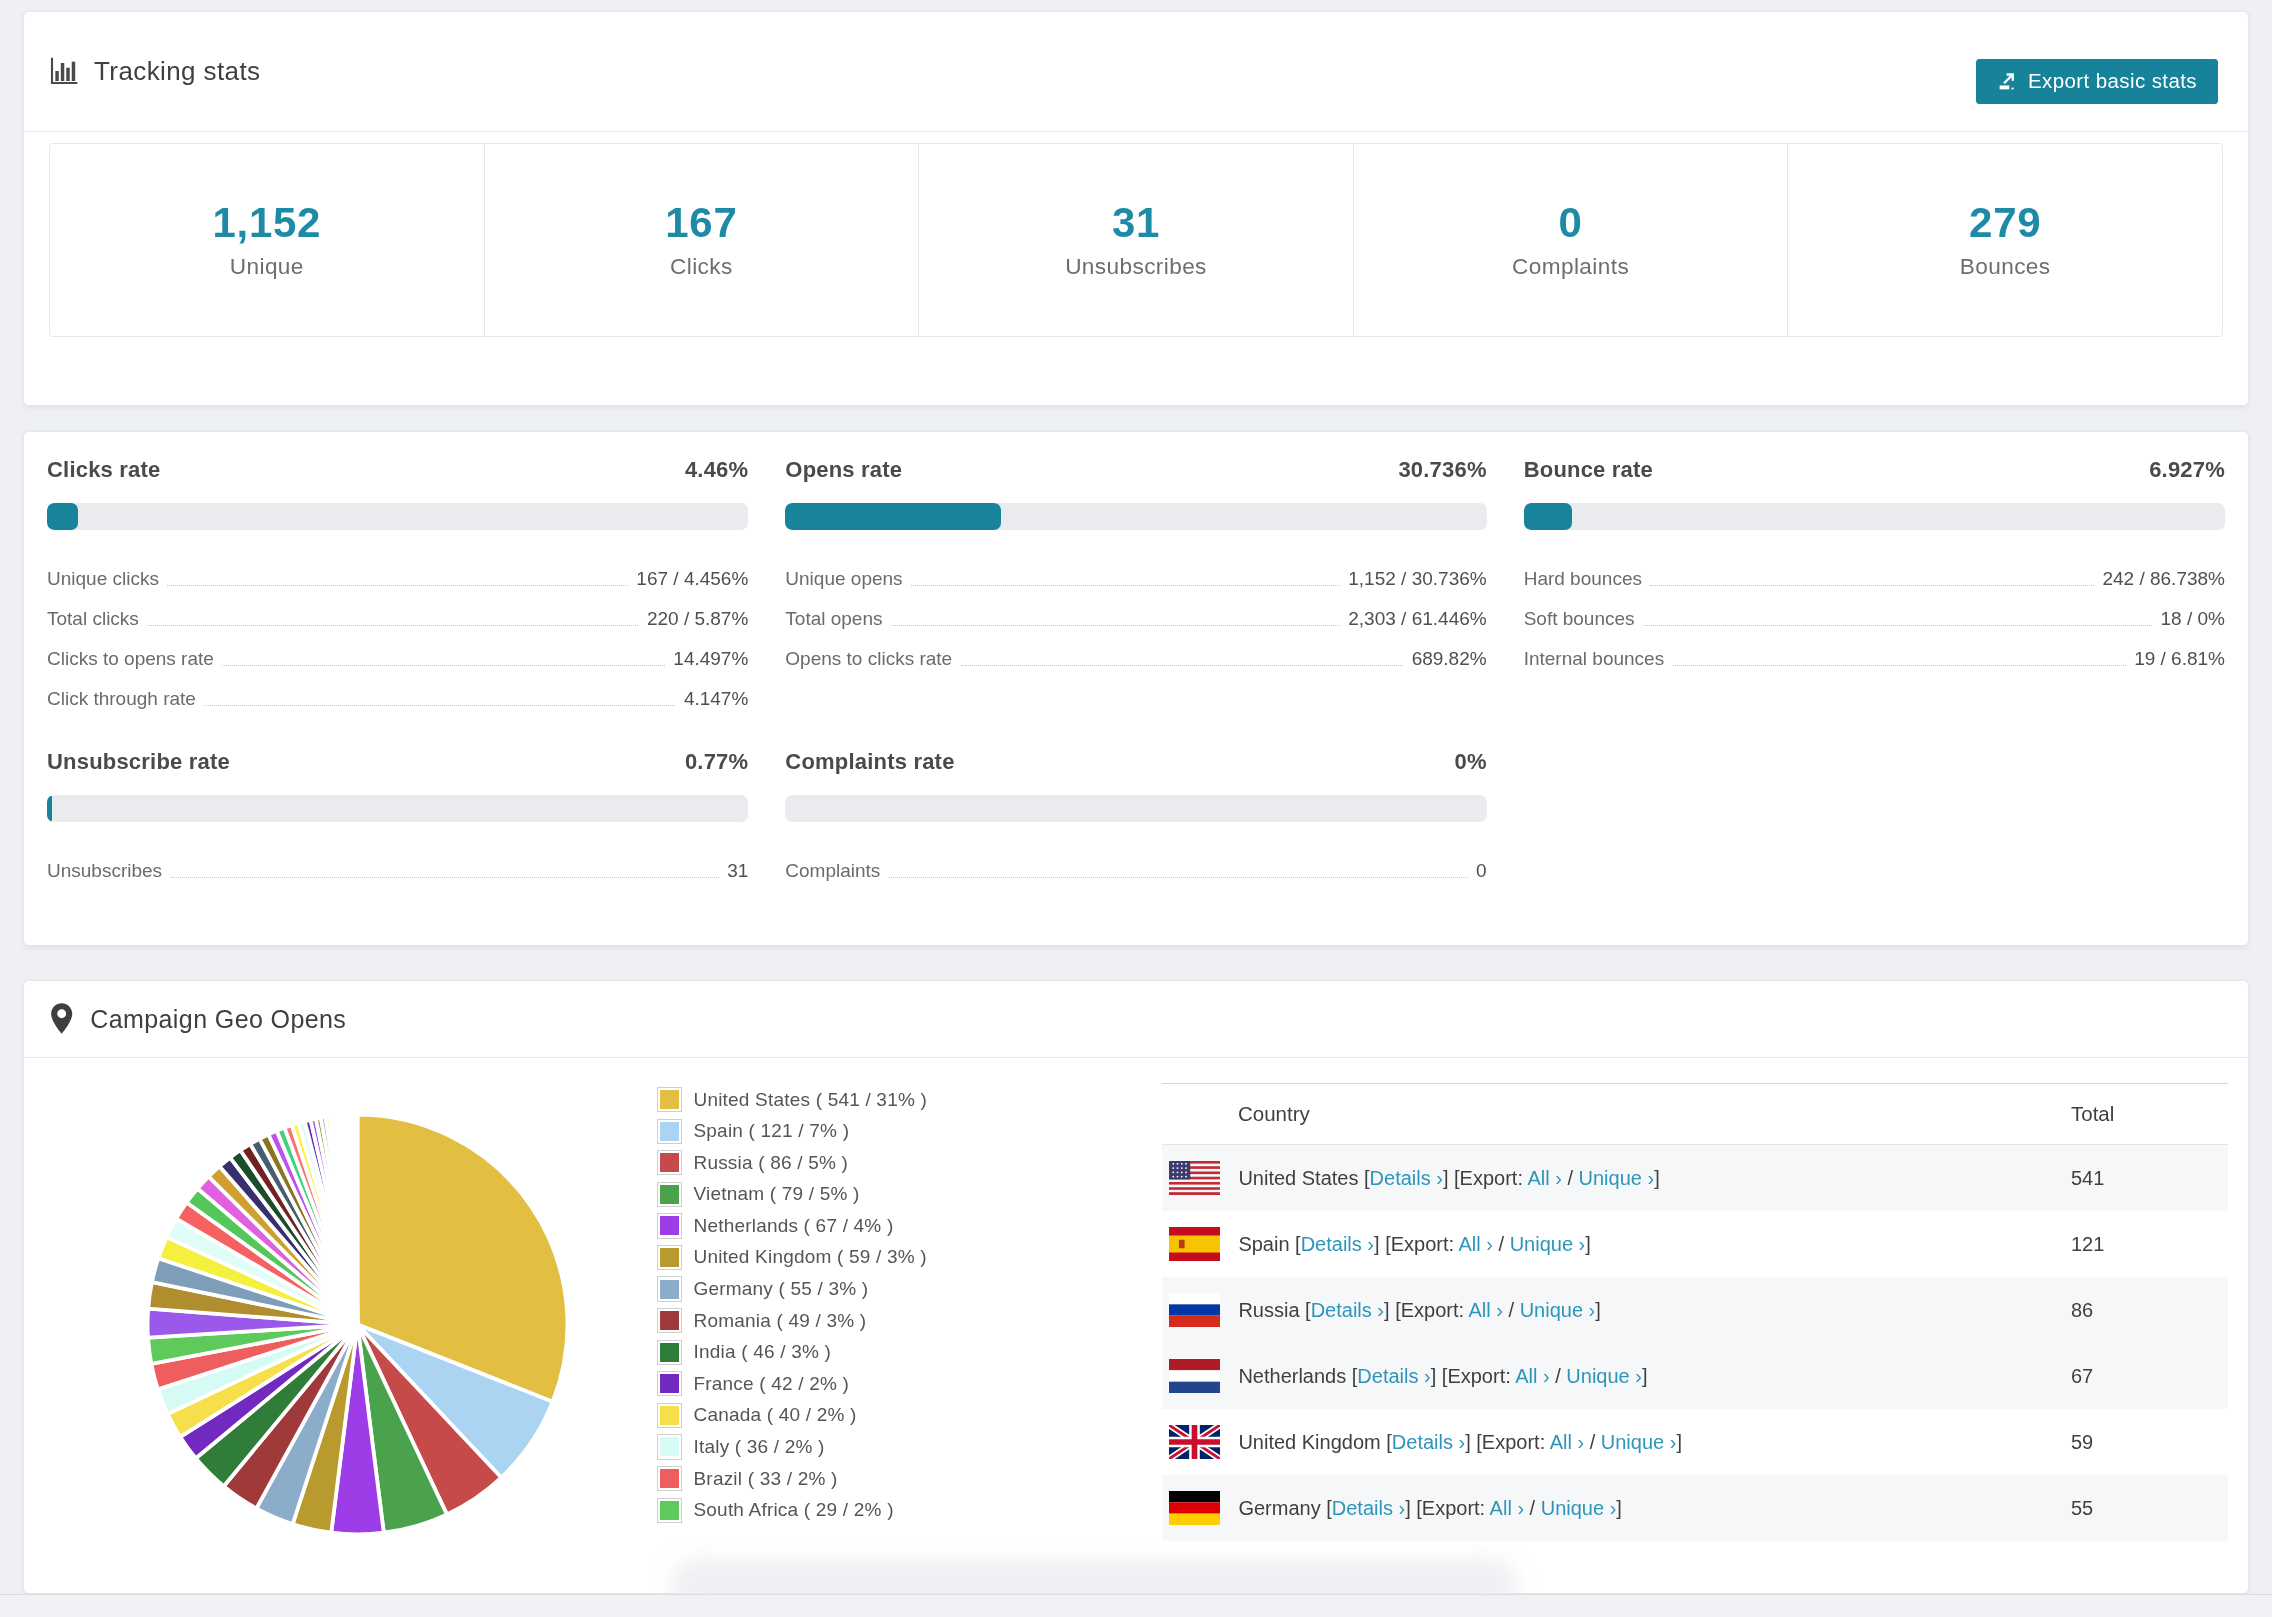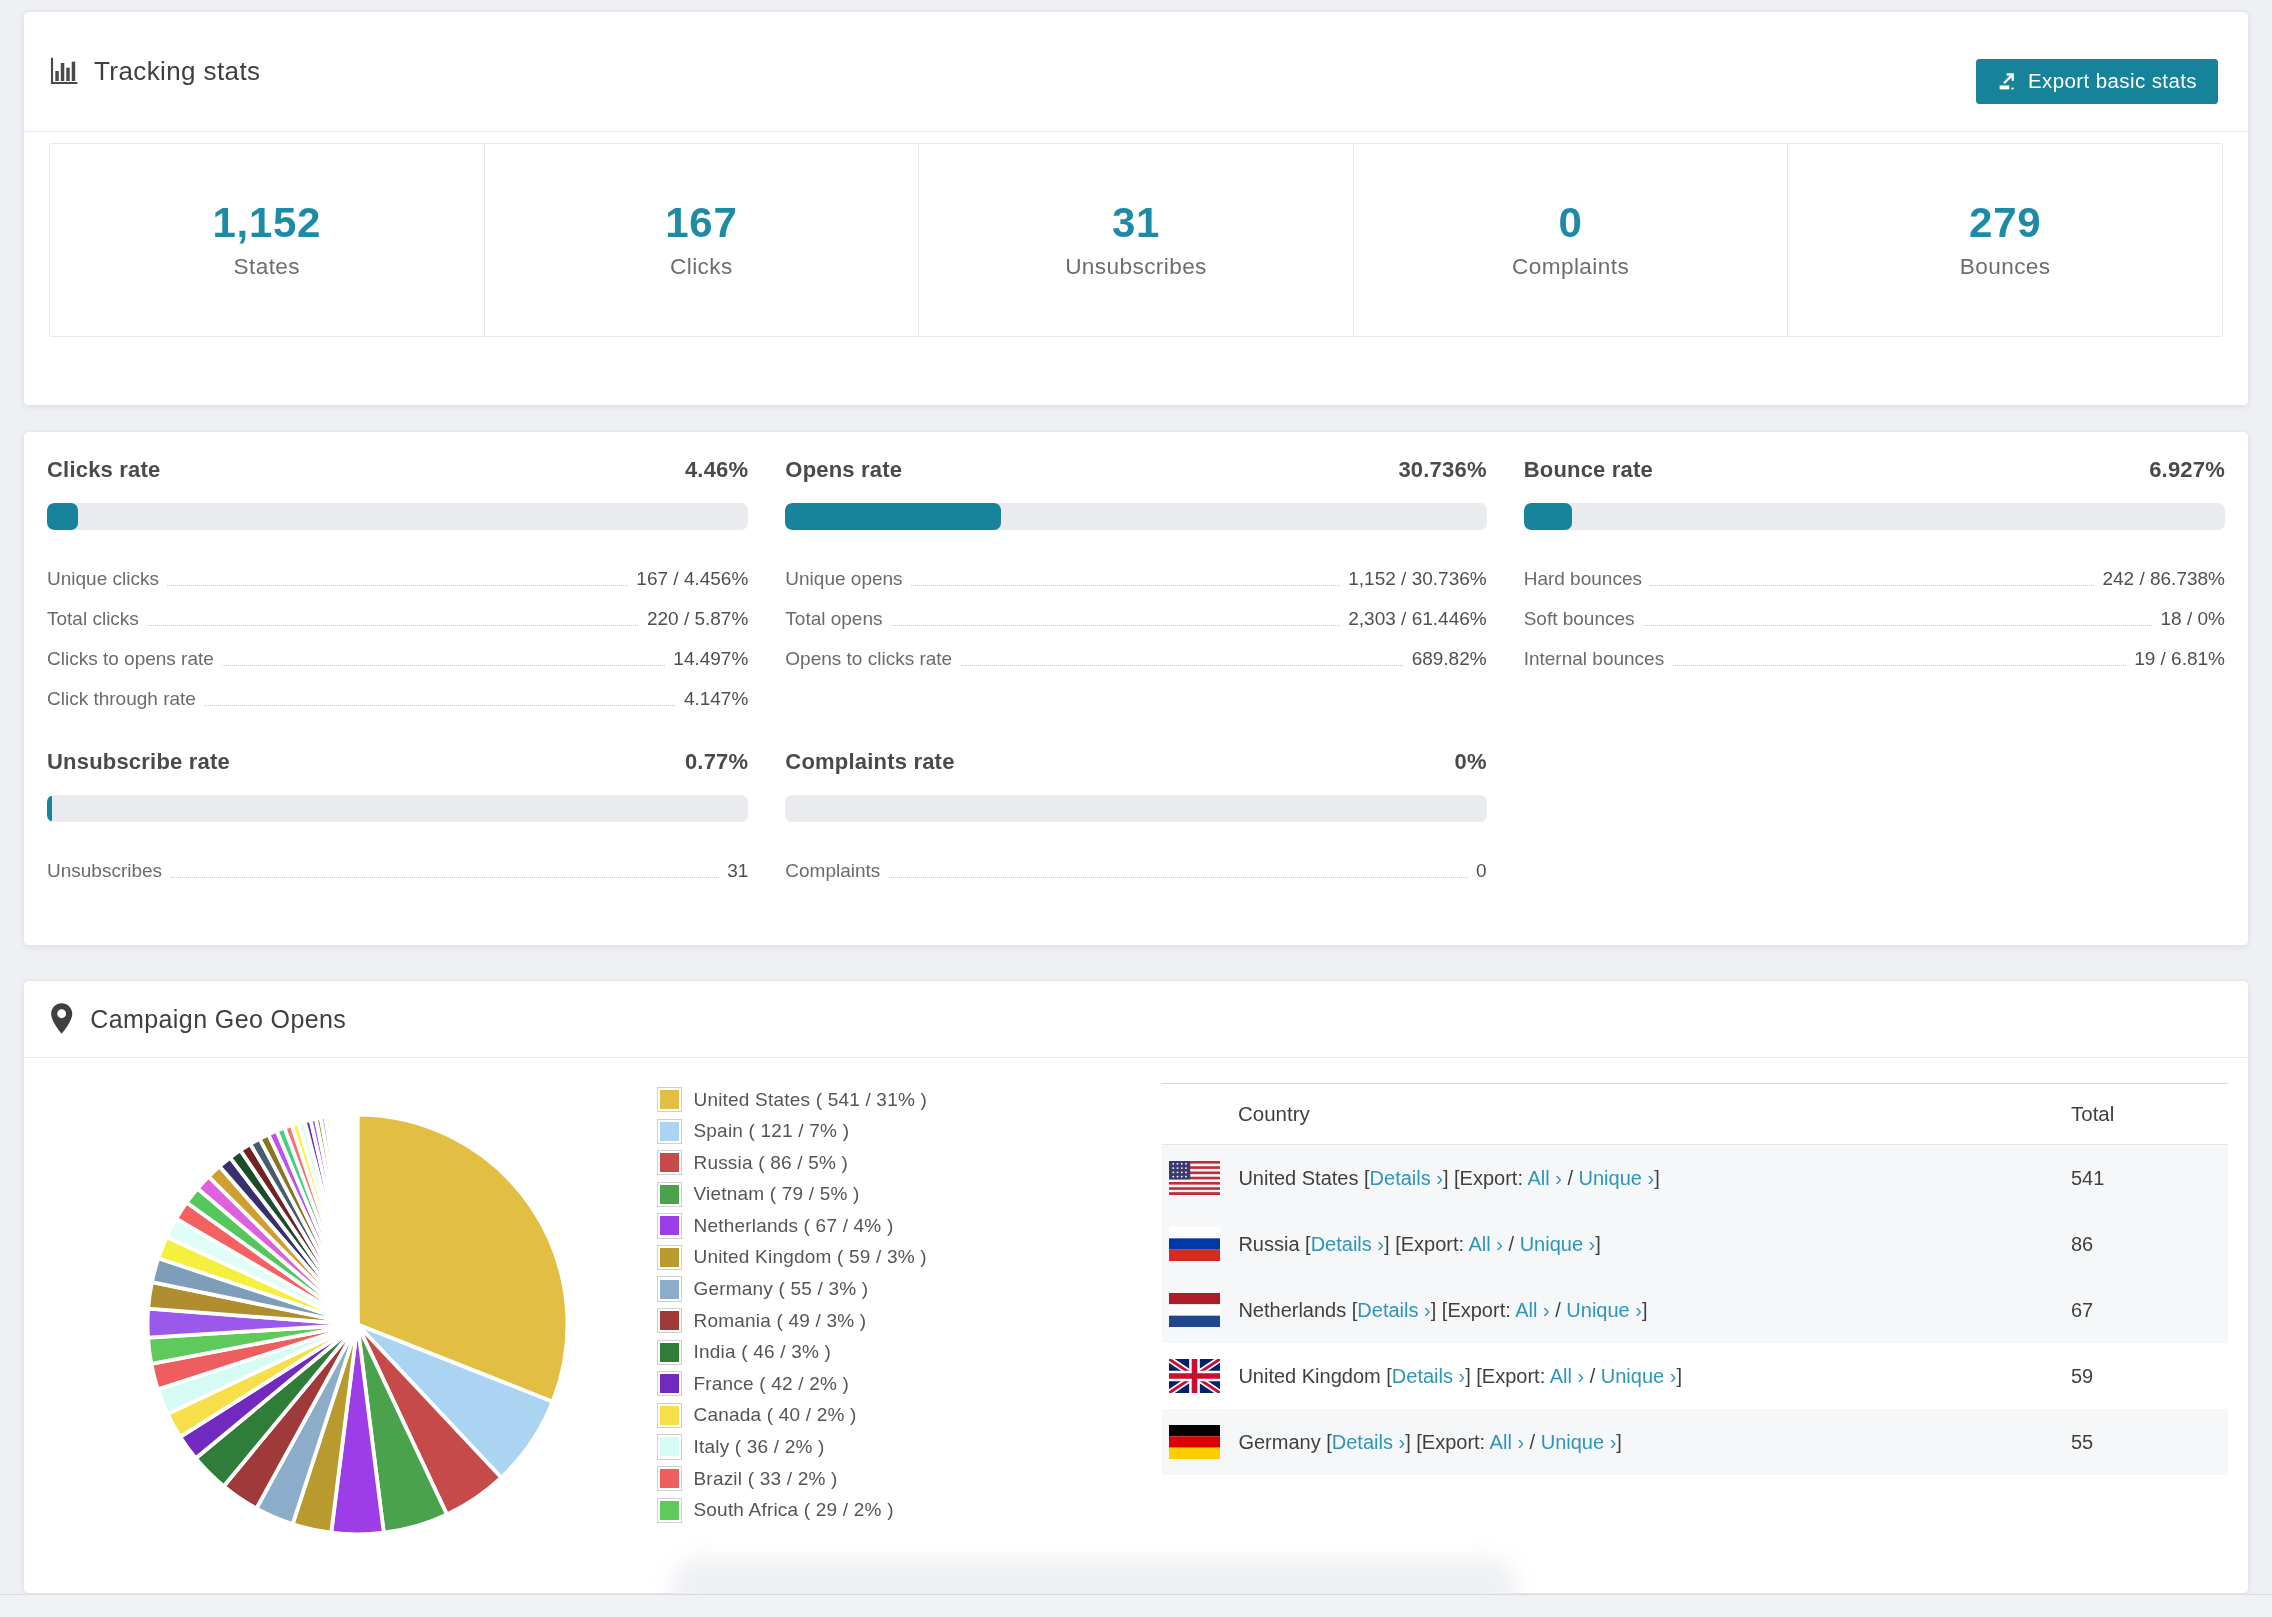"States" div.stat-label { text: States -> Unique }
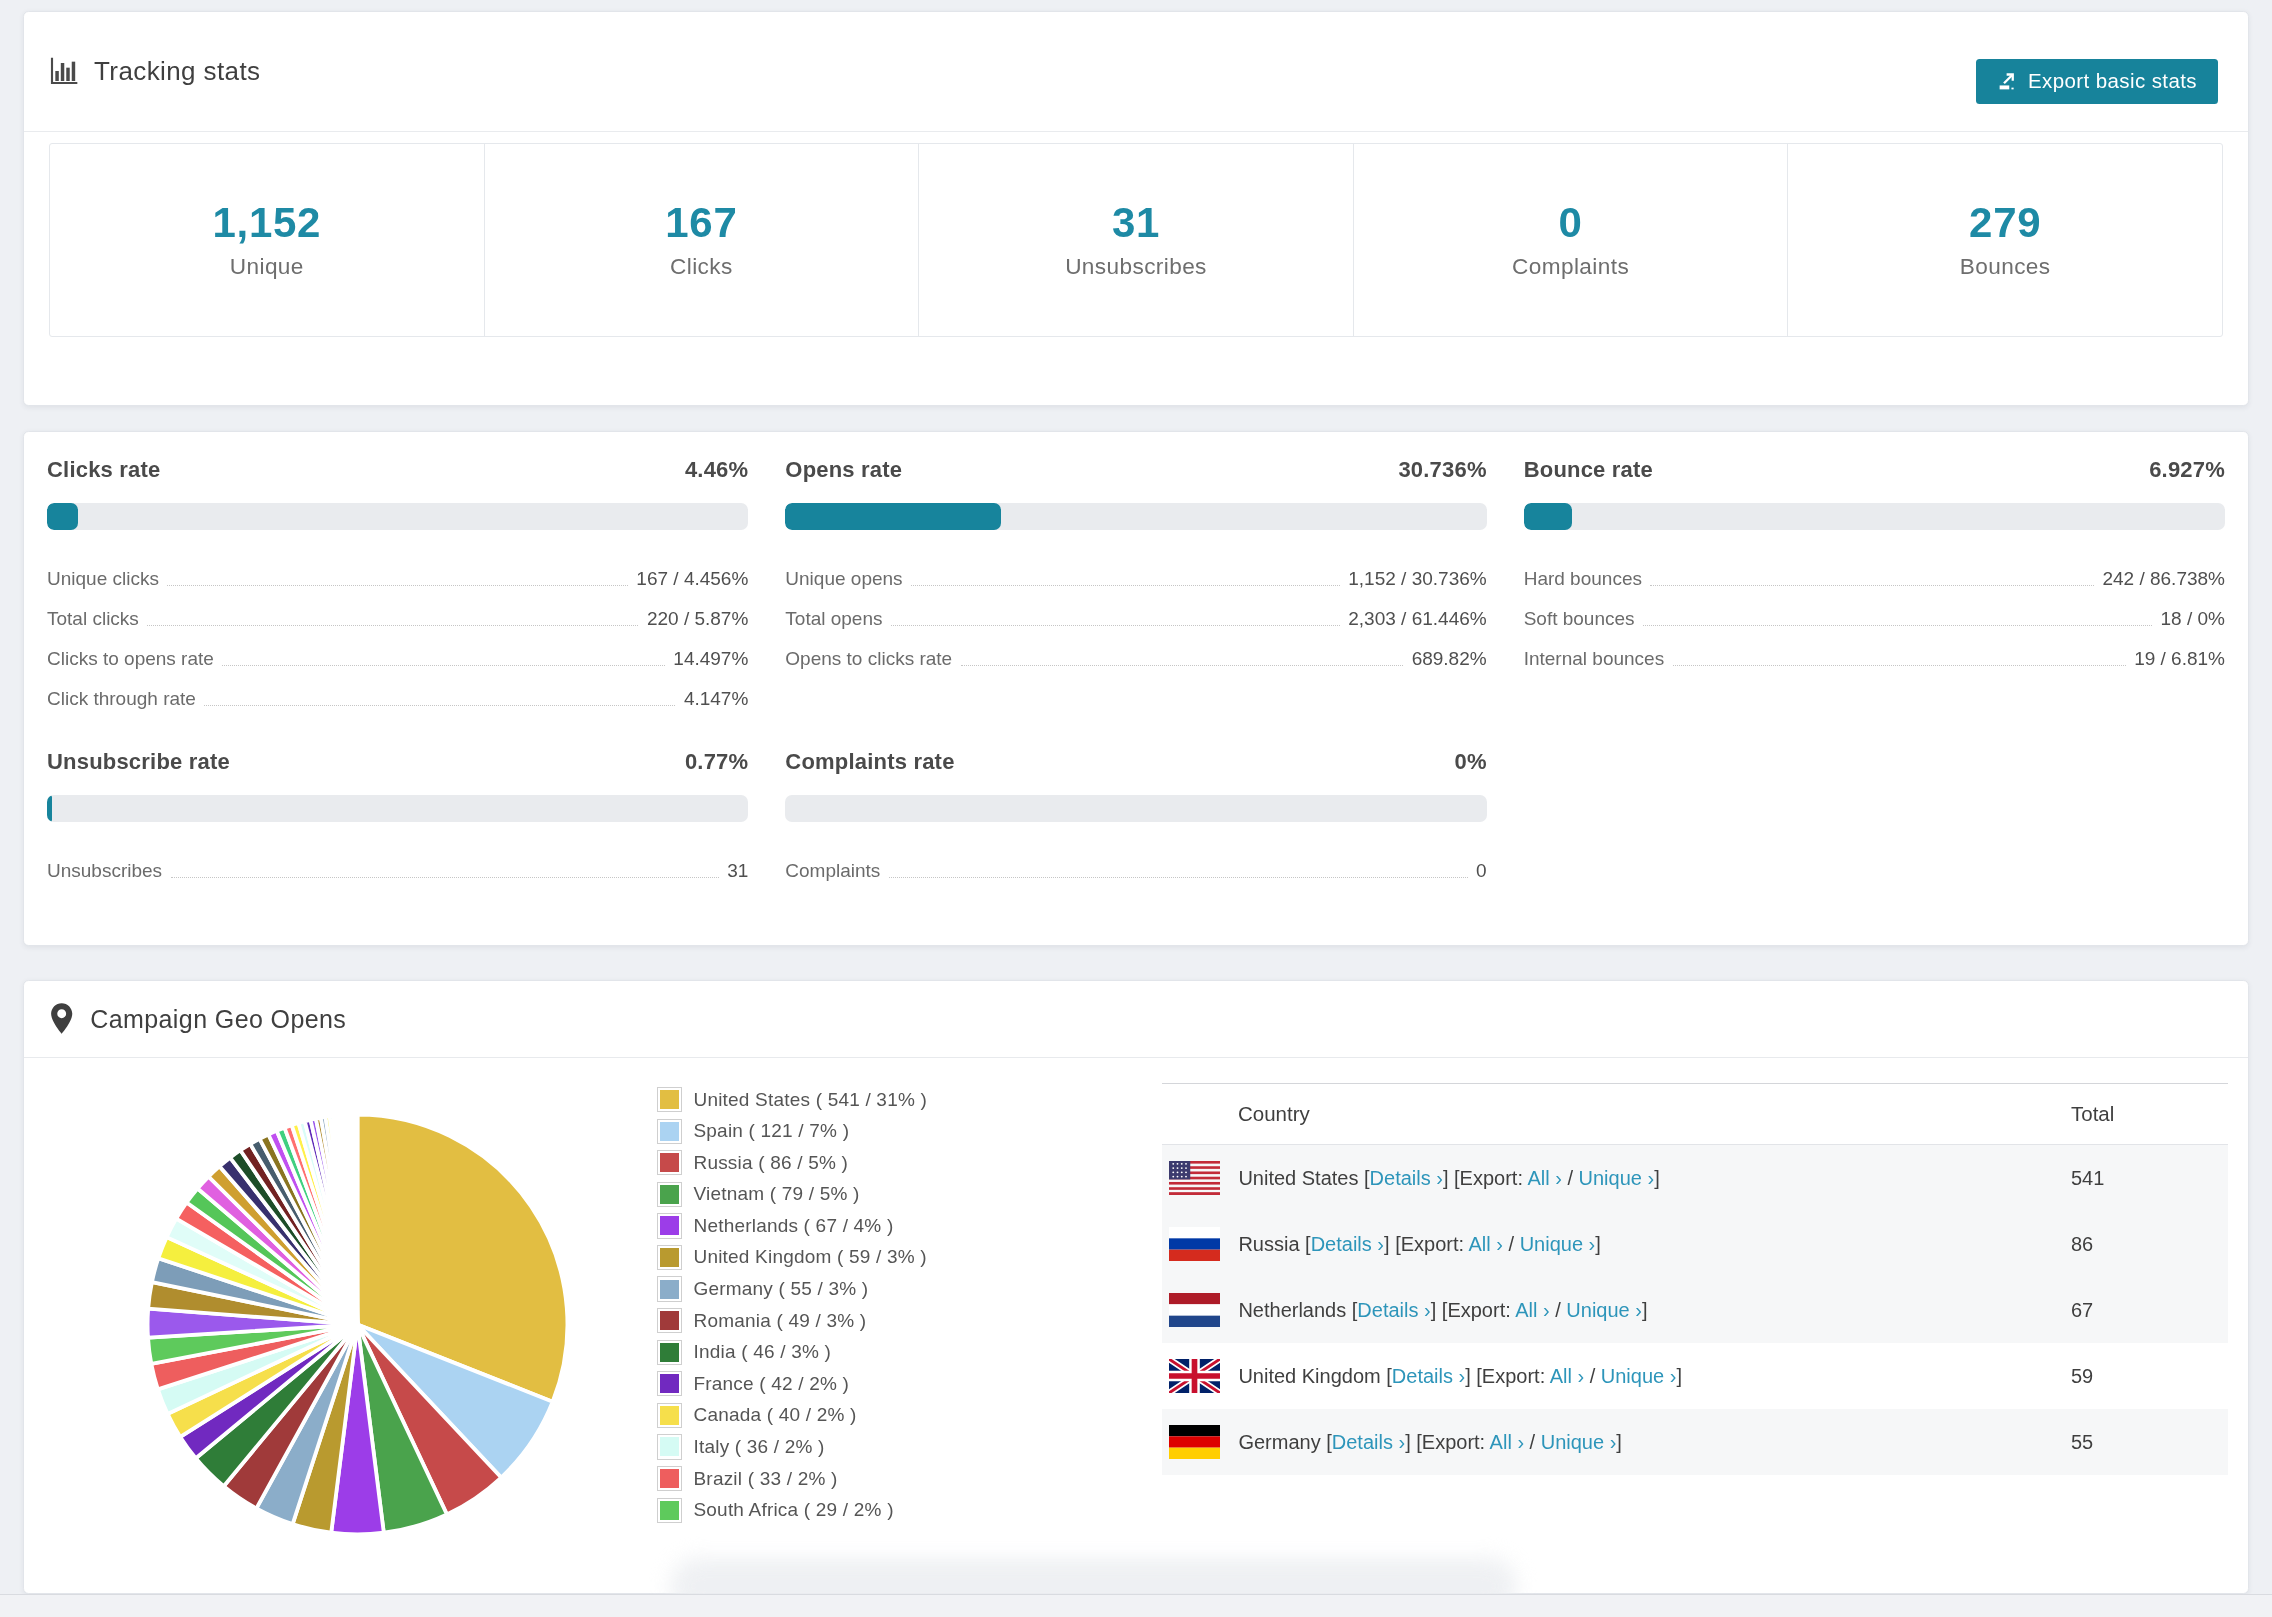"Spain [Details ›] [Export: All" div.trow { html: none -> <div> <span> <svg> <rect></rect> <rect></rect> <rect></rect> <rect></rect> </svg> </span> <span>Spain <span>[</span><a>Details ›</a><span>] [Export: </span><a>All ›</a><span> / </span><a>Unique ›</a><span>]</span></span> <span>121</span> </div> }
